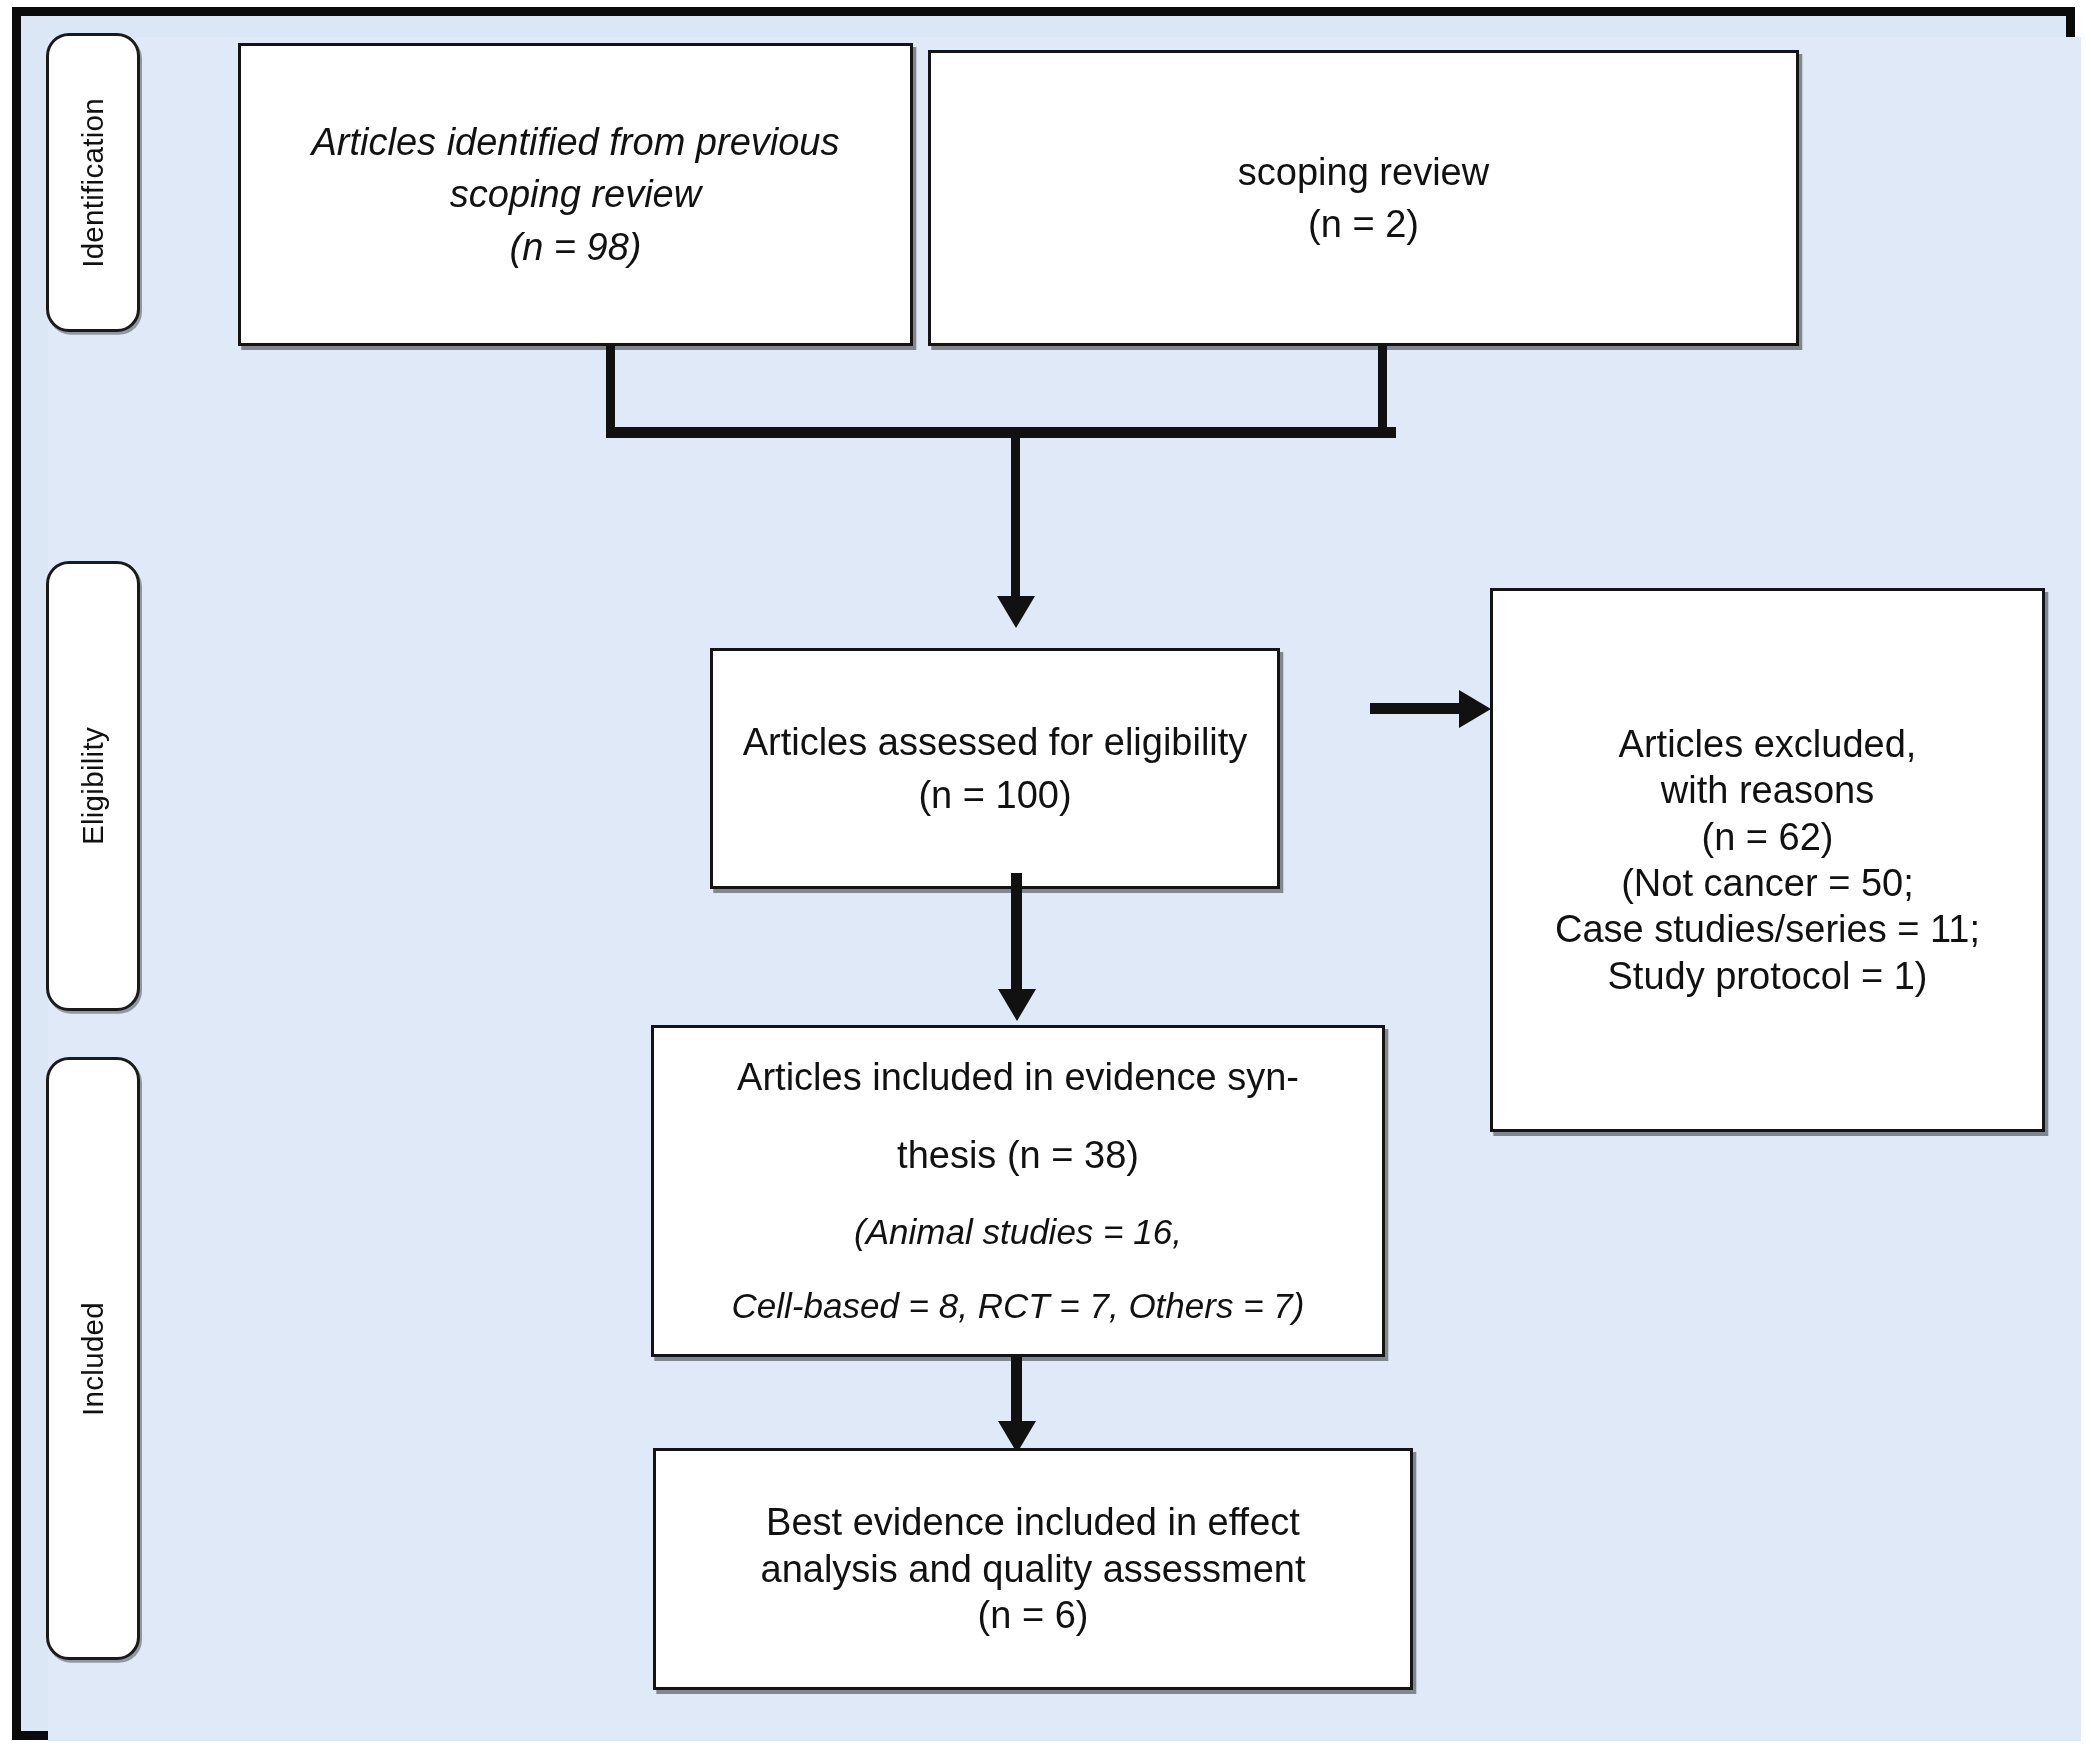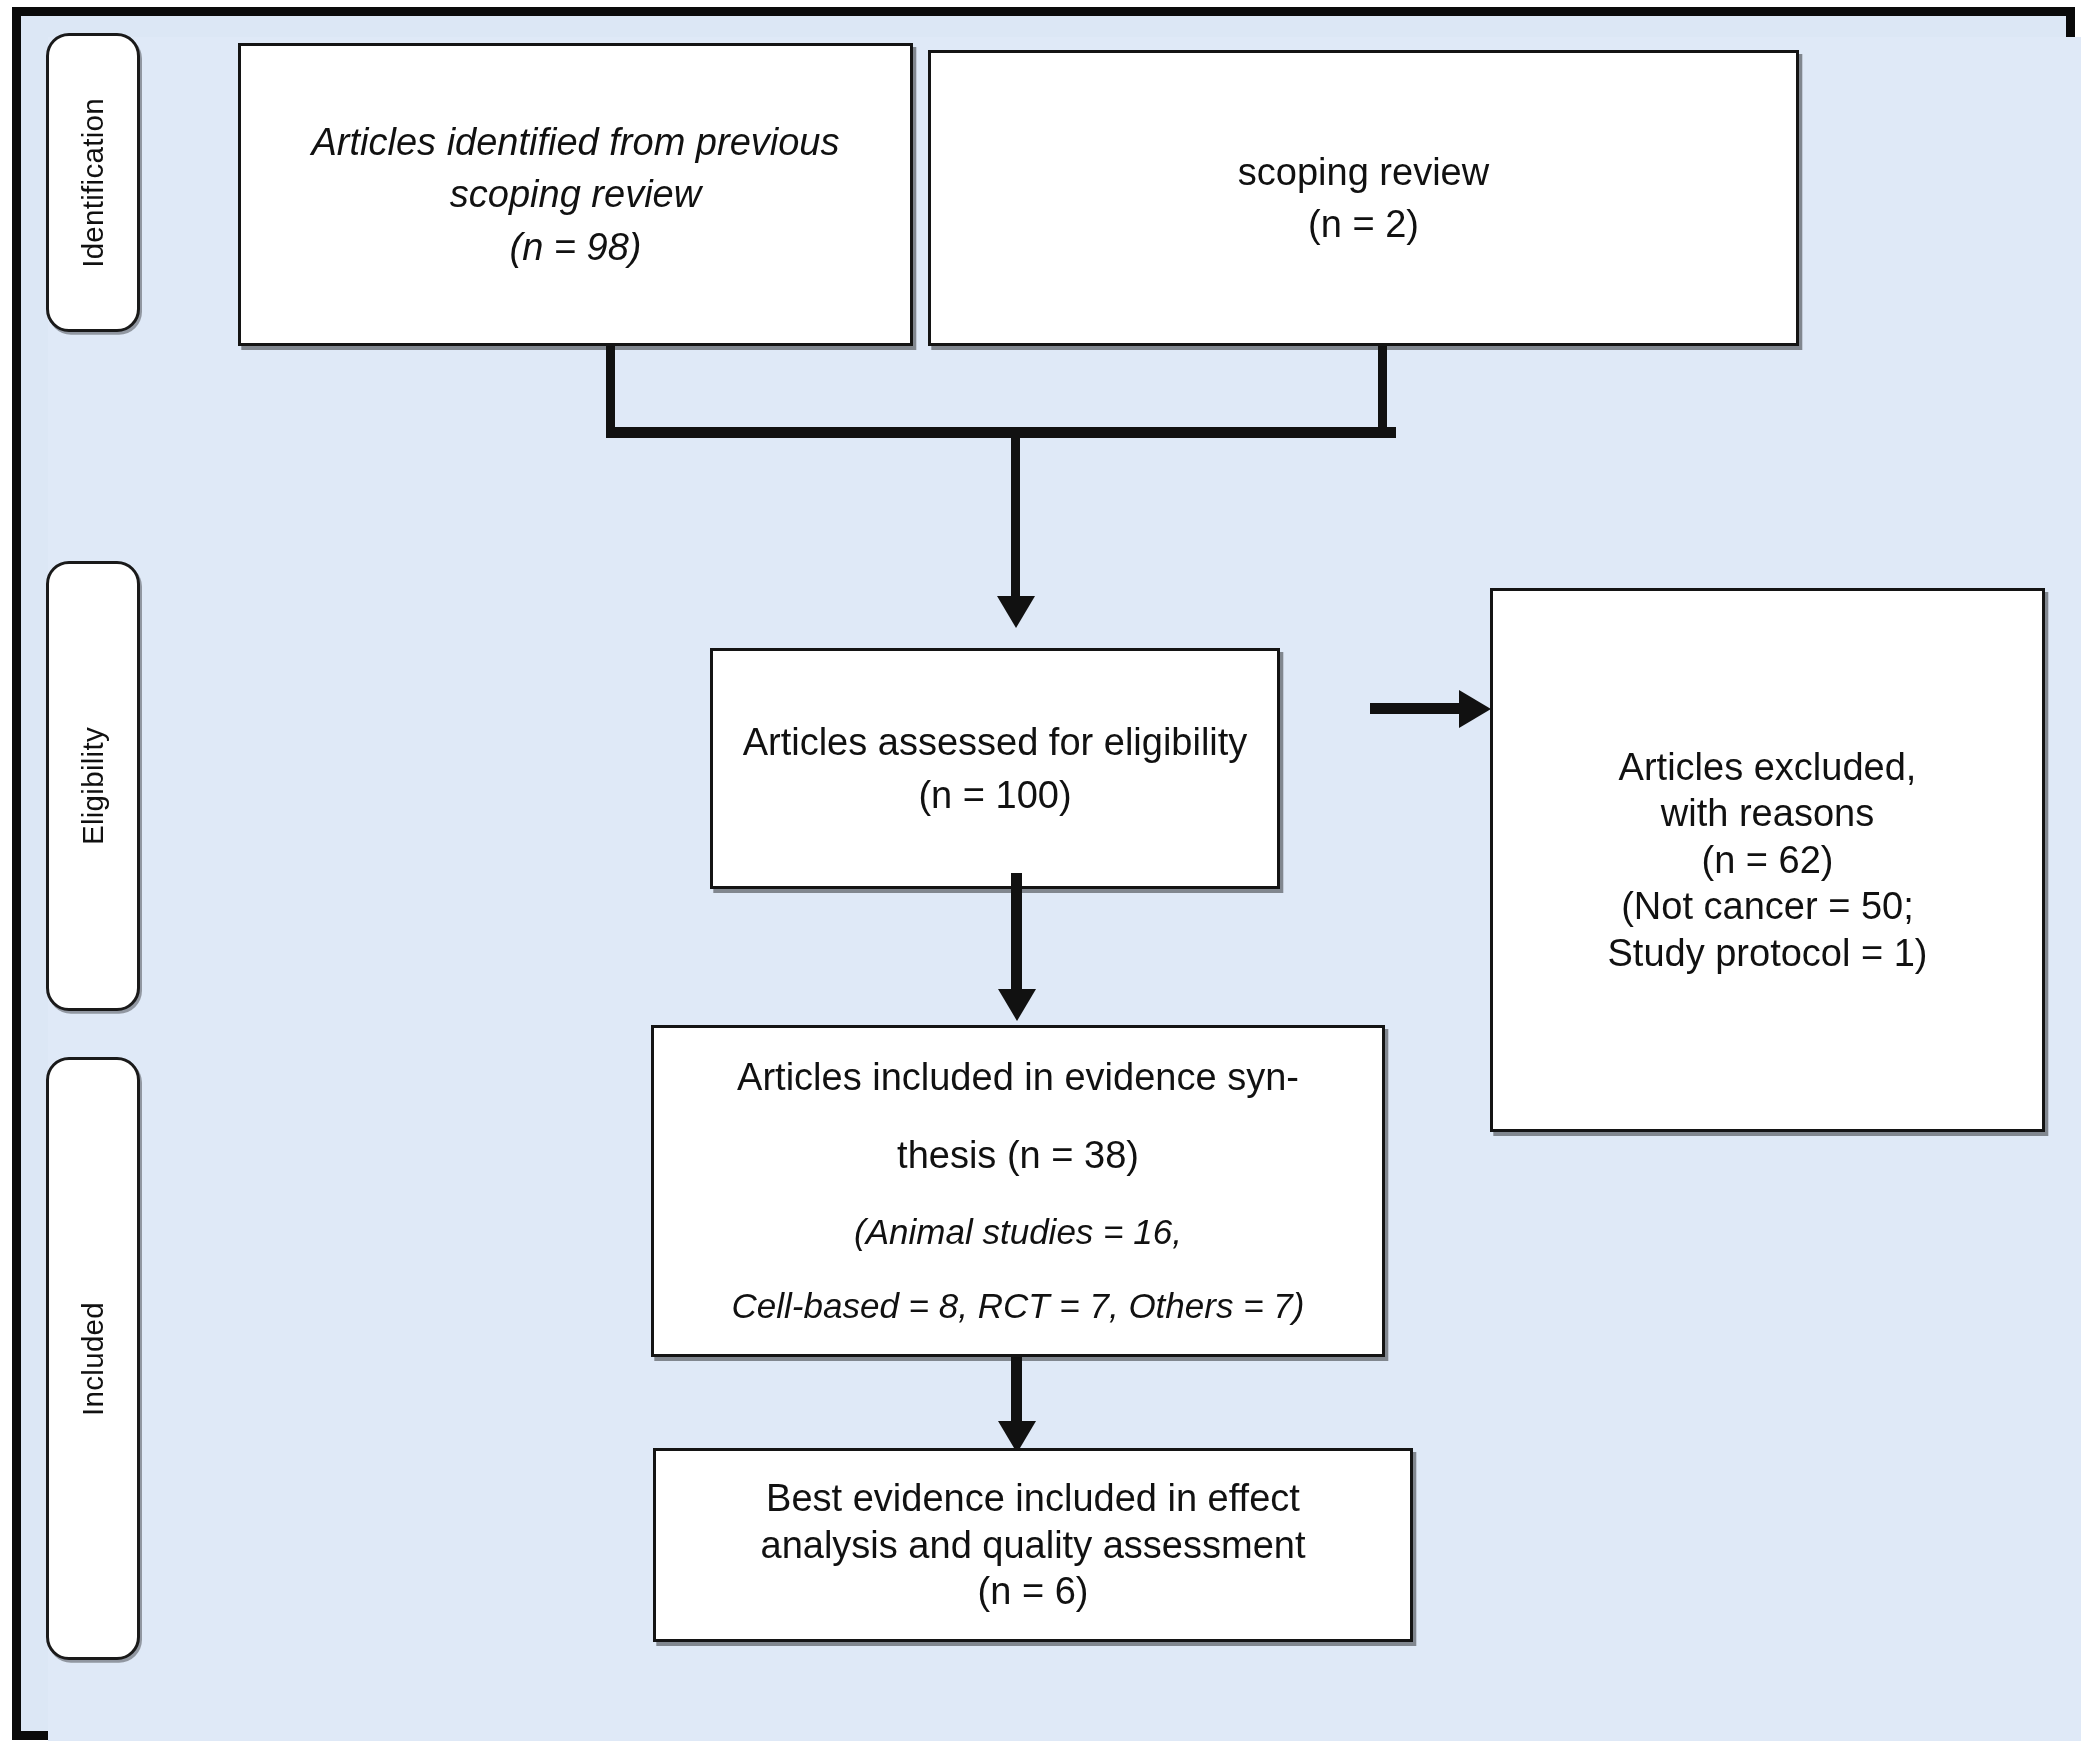"Case studies/series = 11;" div.line { html: none -> <div>Case studies/series = 11;</div> }
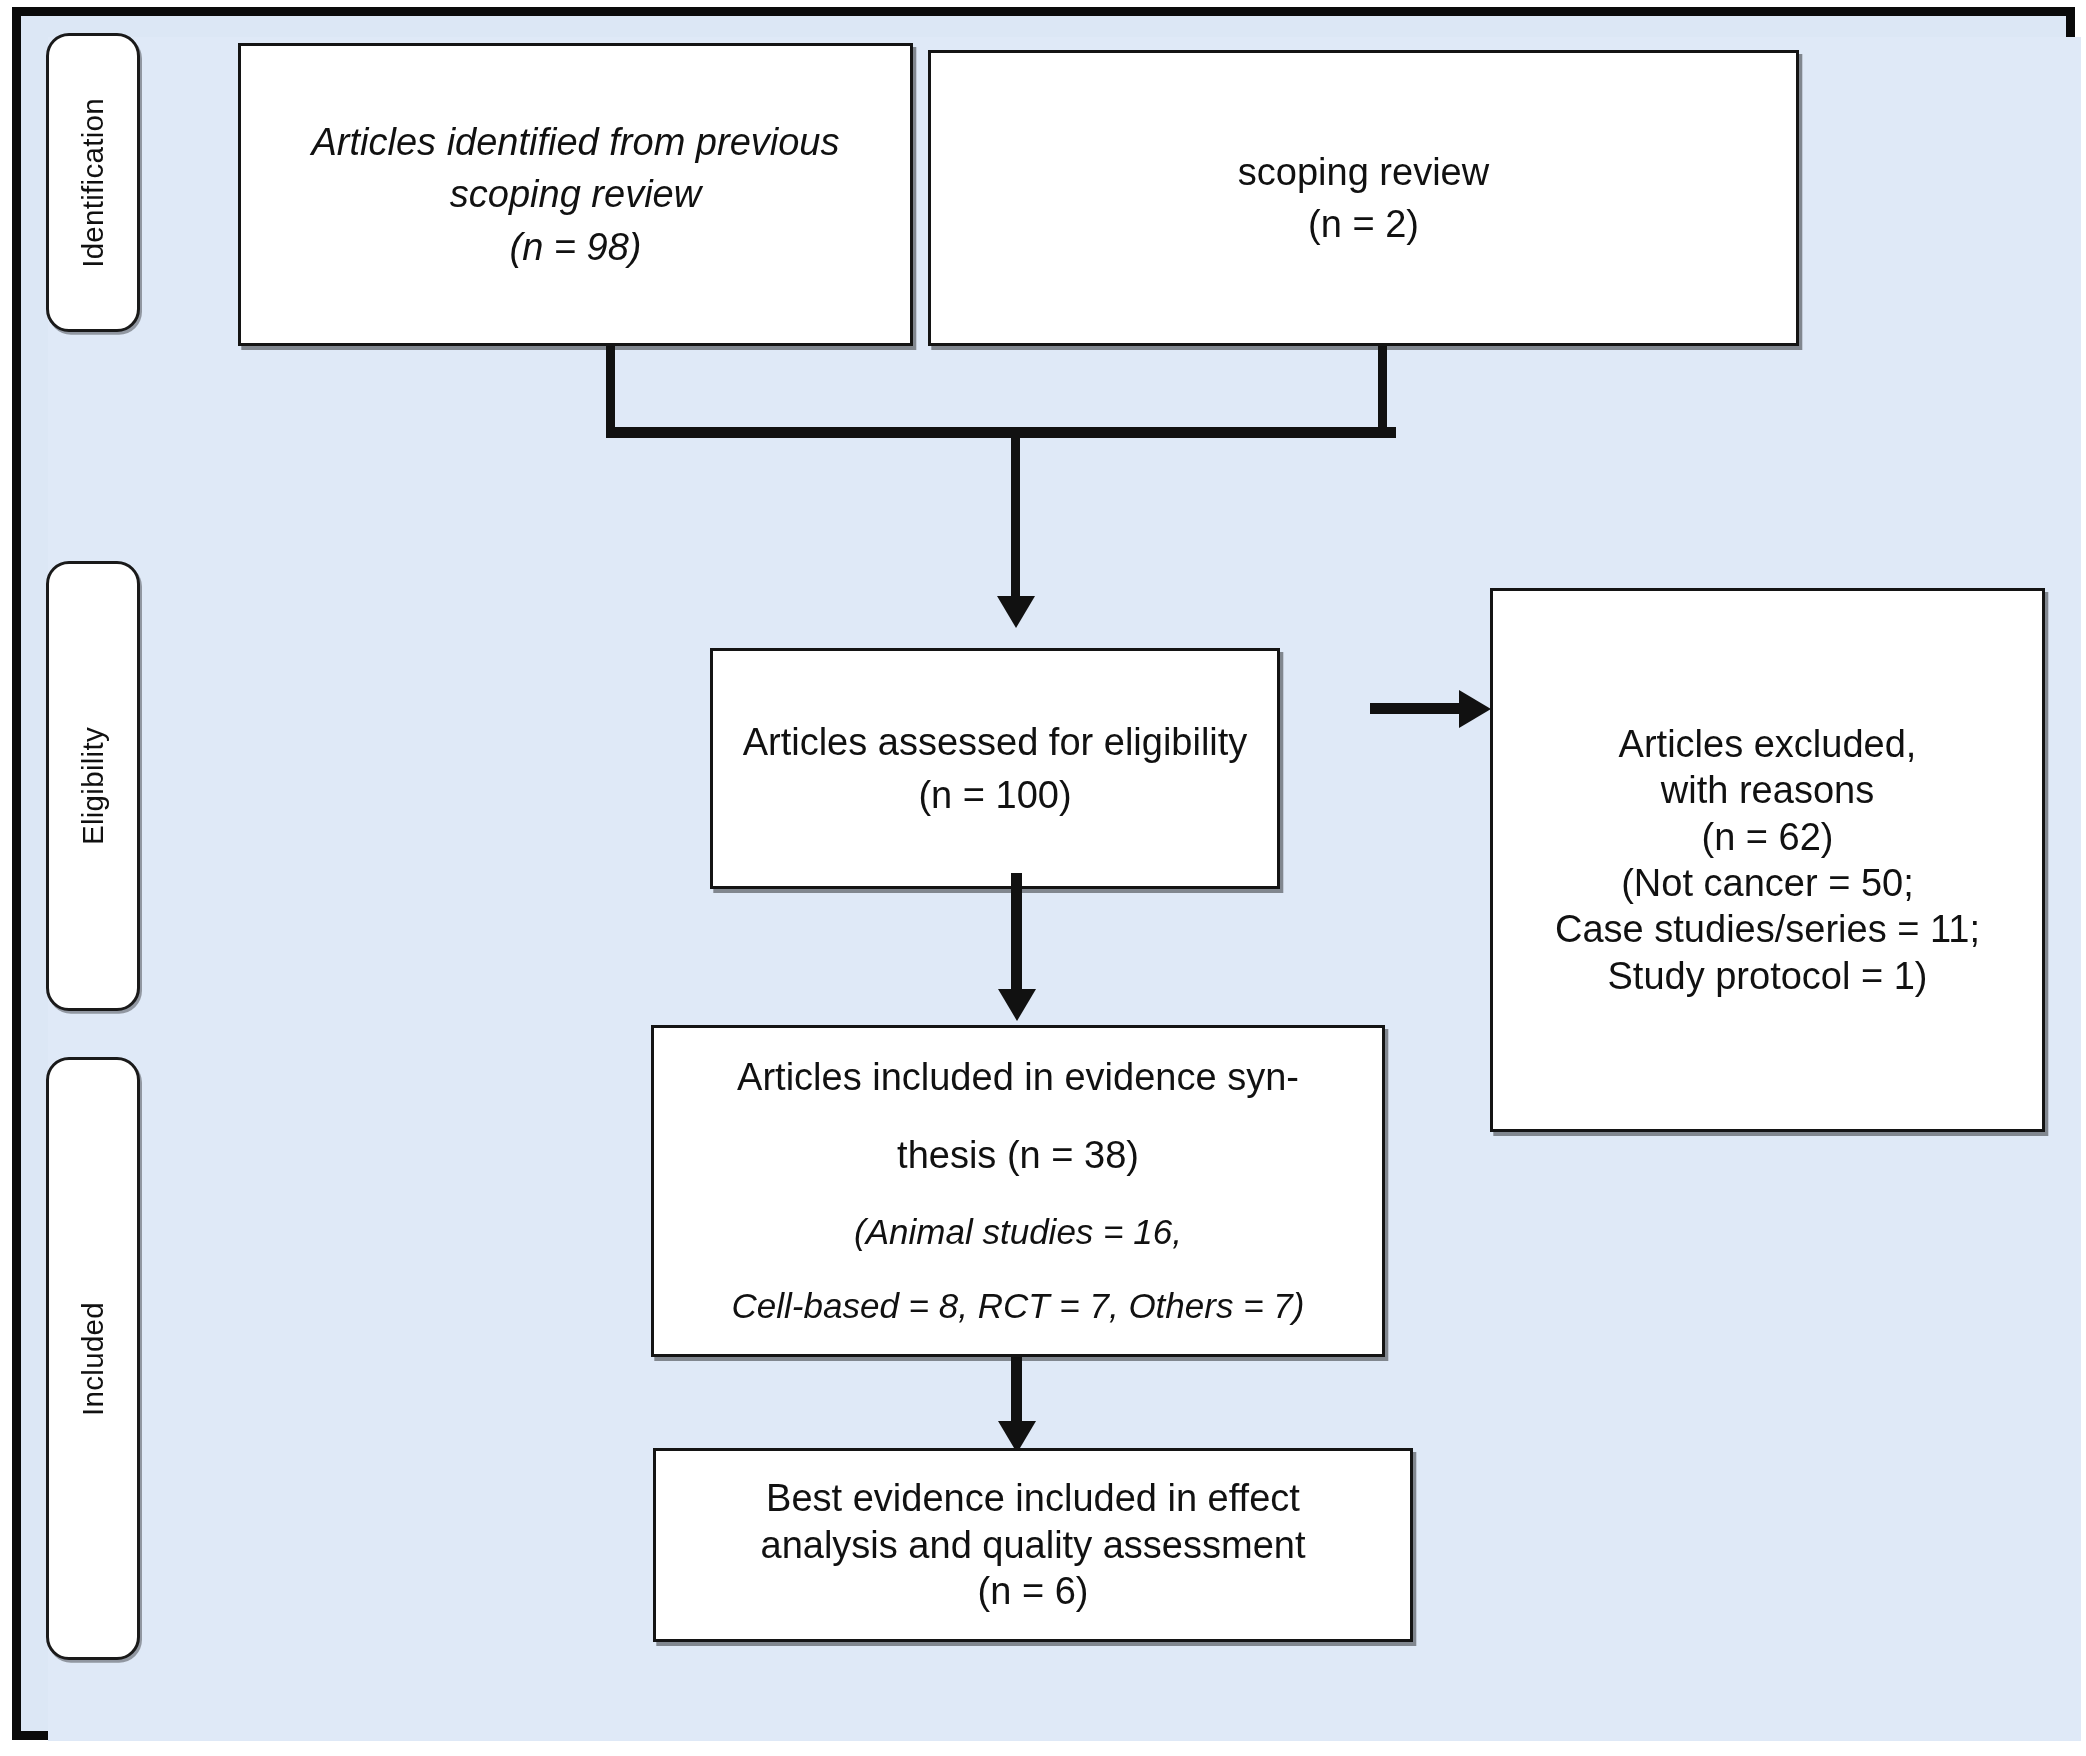"Best evidence included in effect" div.flow-box { height: 194px -> 242px }
